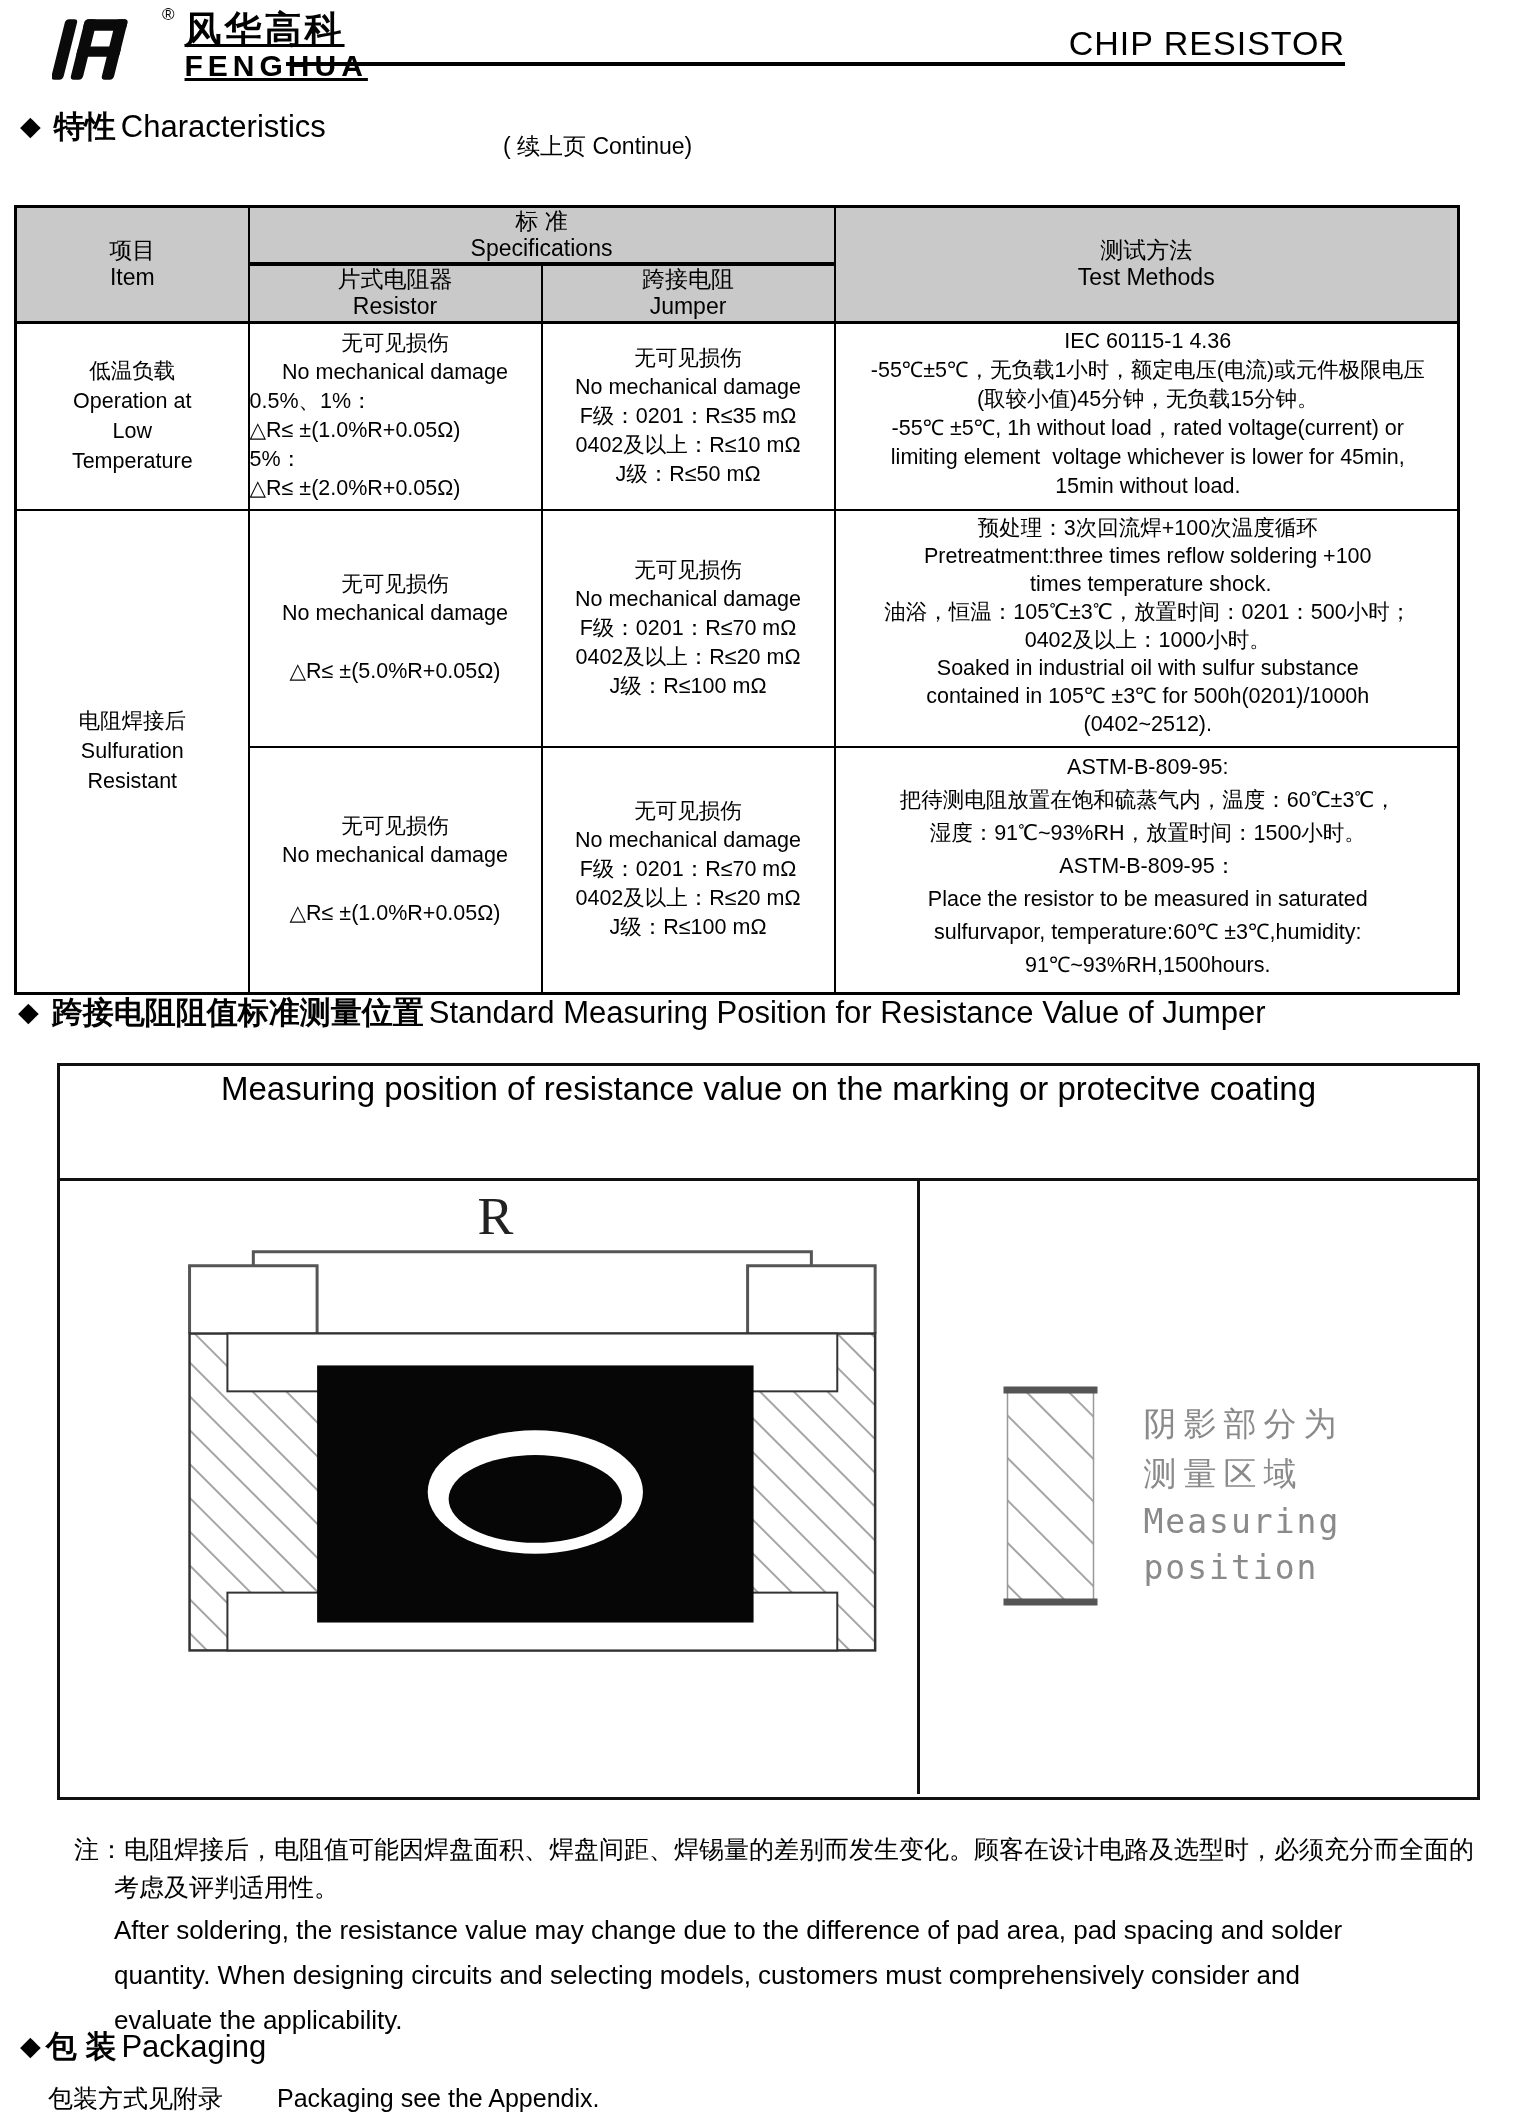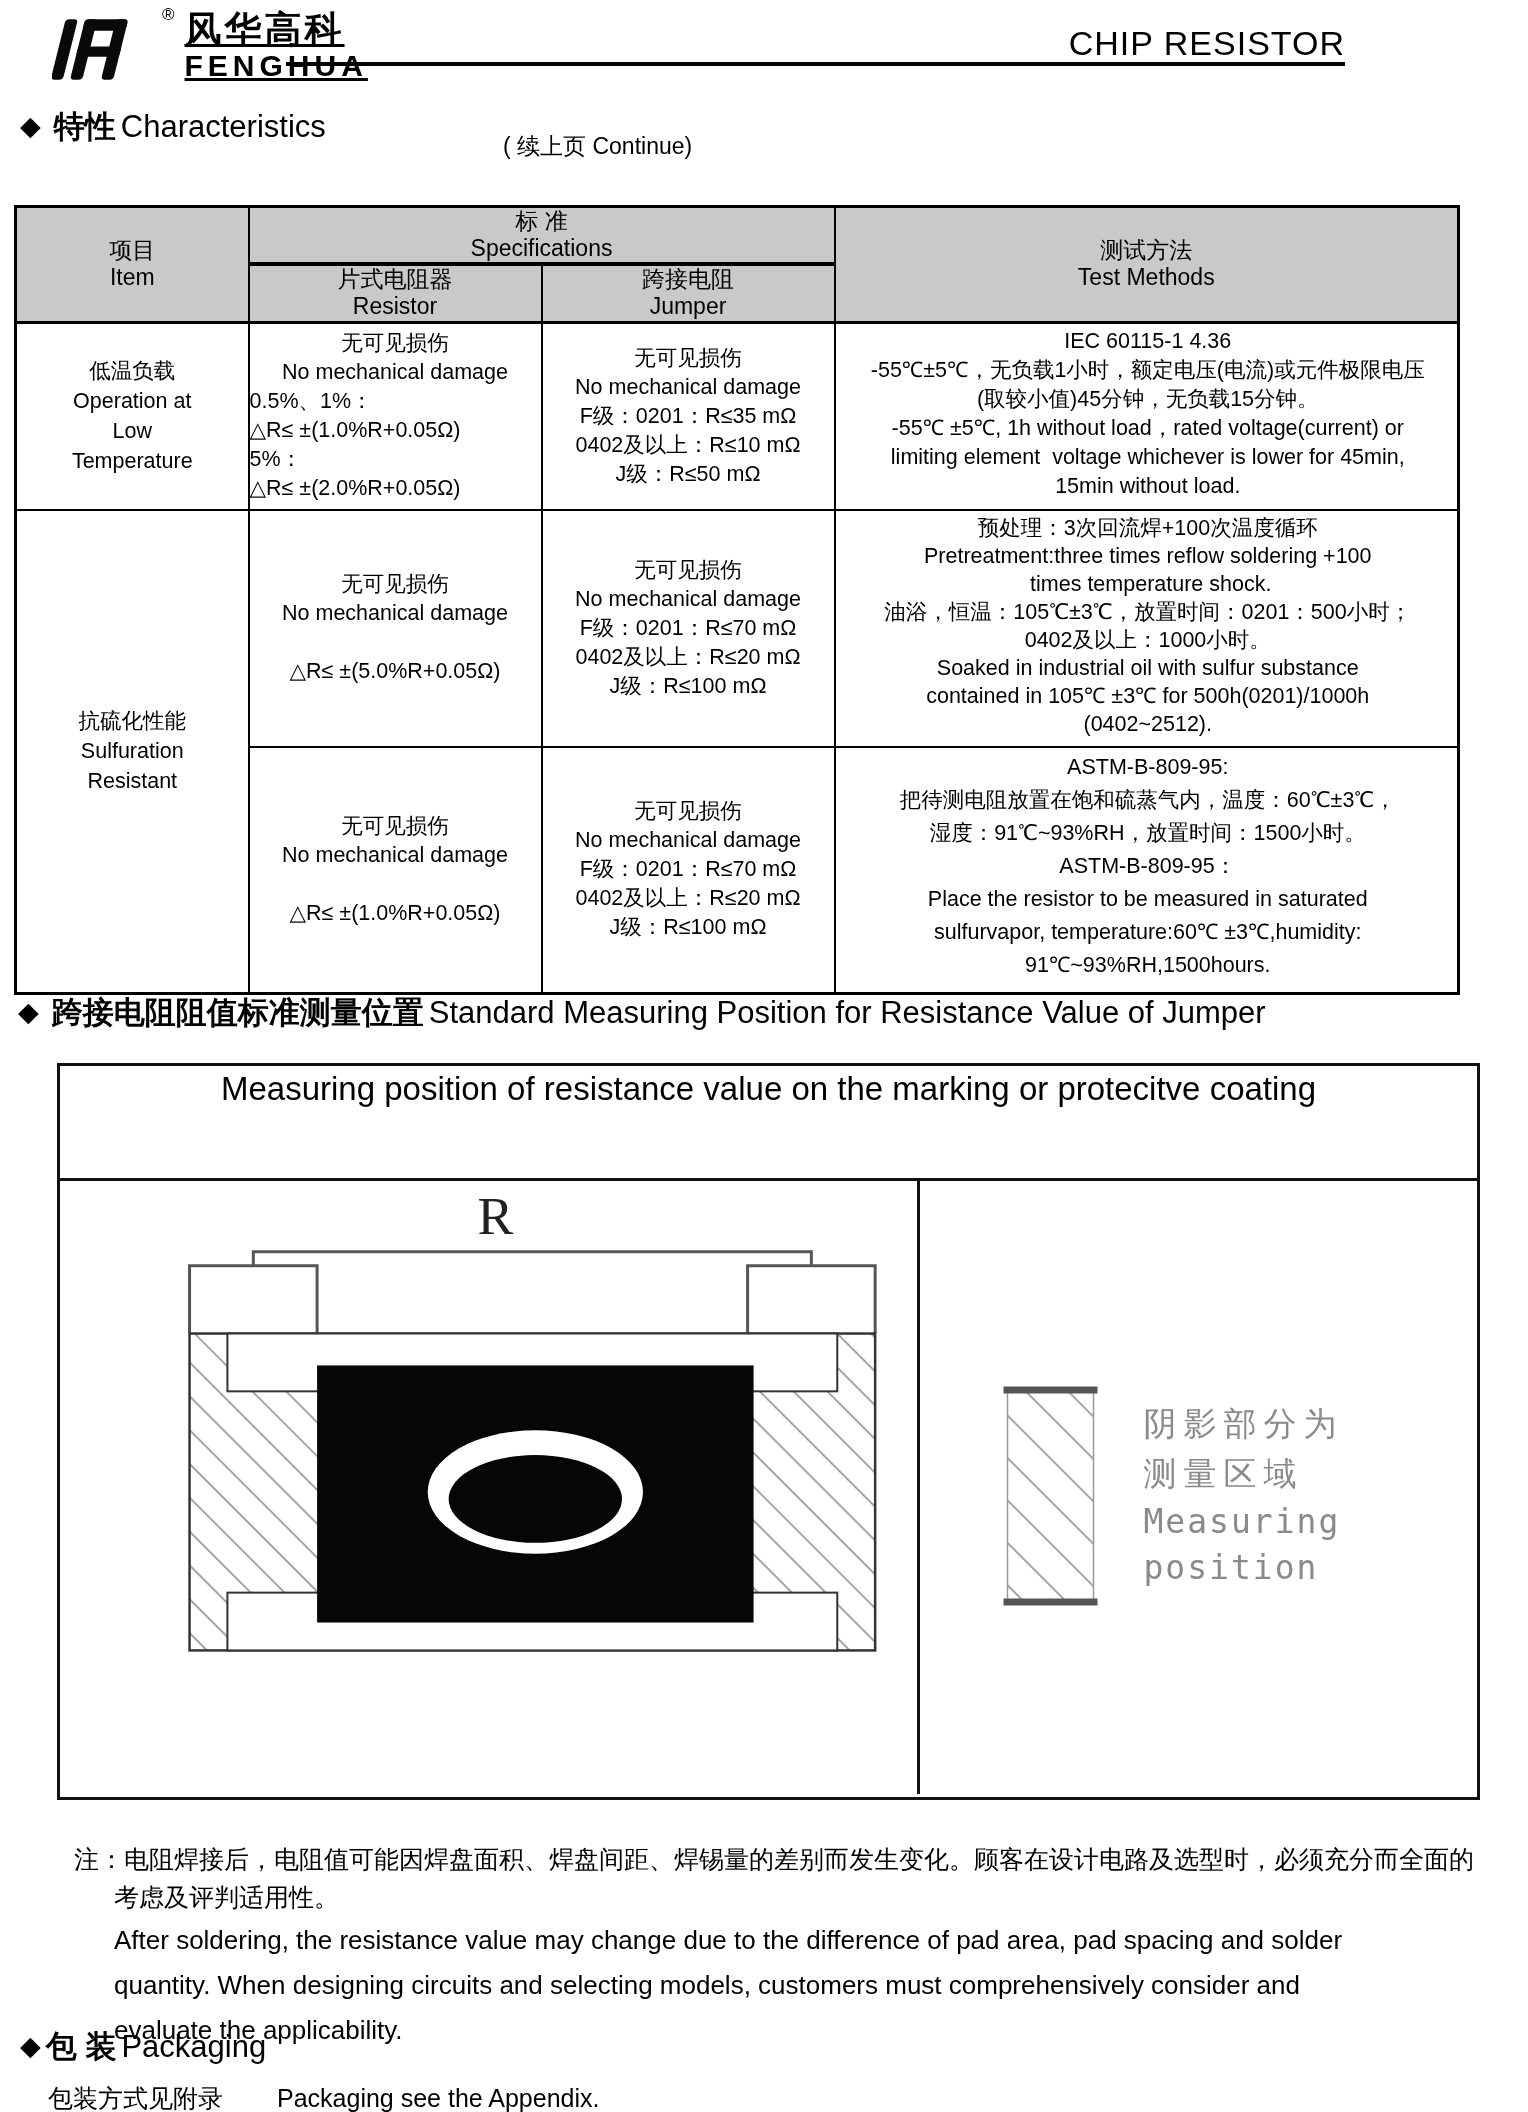"抗硫化性能" td.c-item { text: 抗硫化性能 -> 电阻焊接后 }
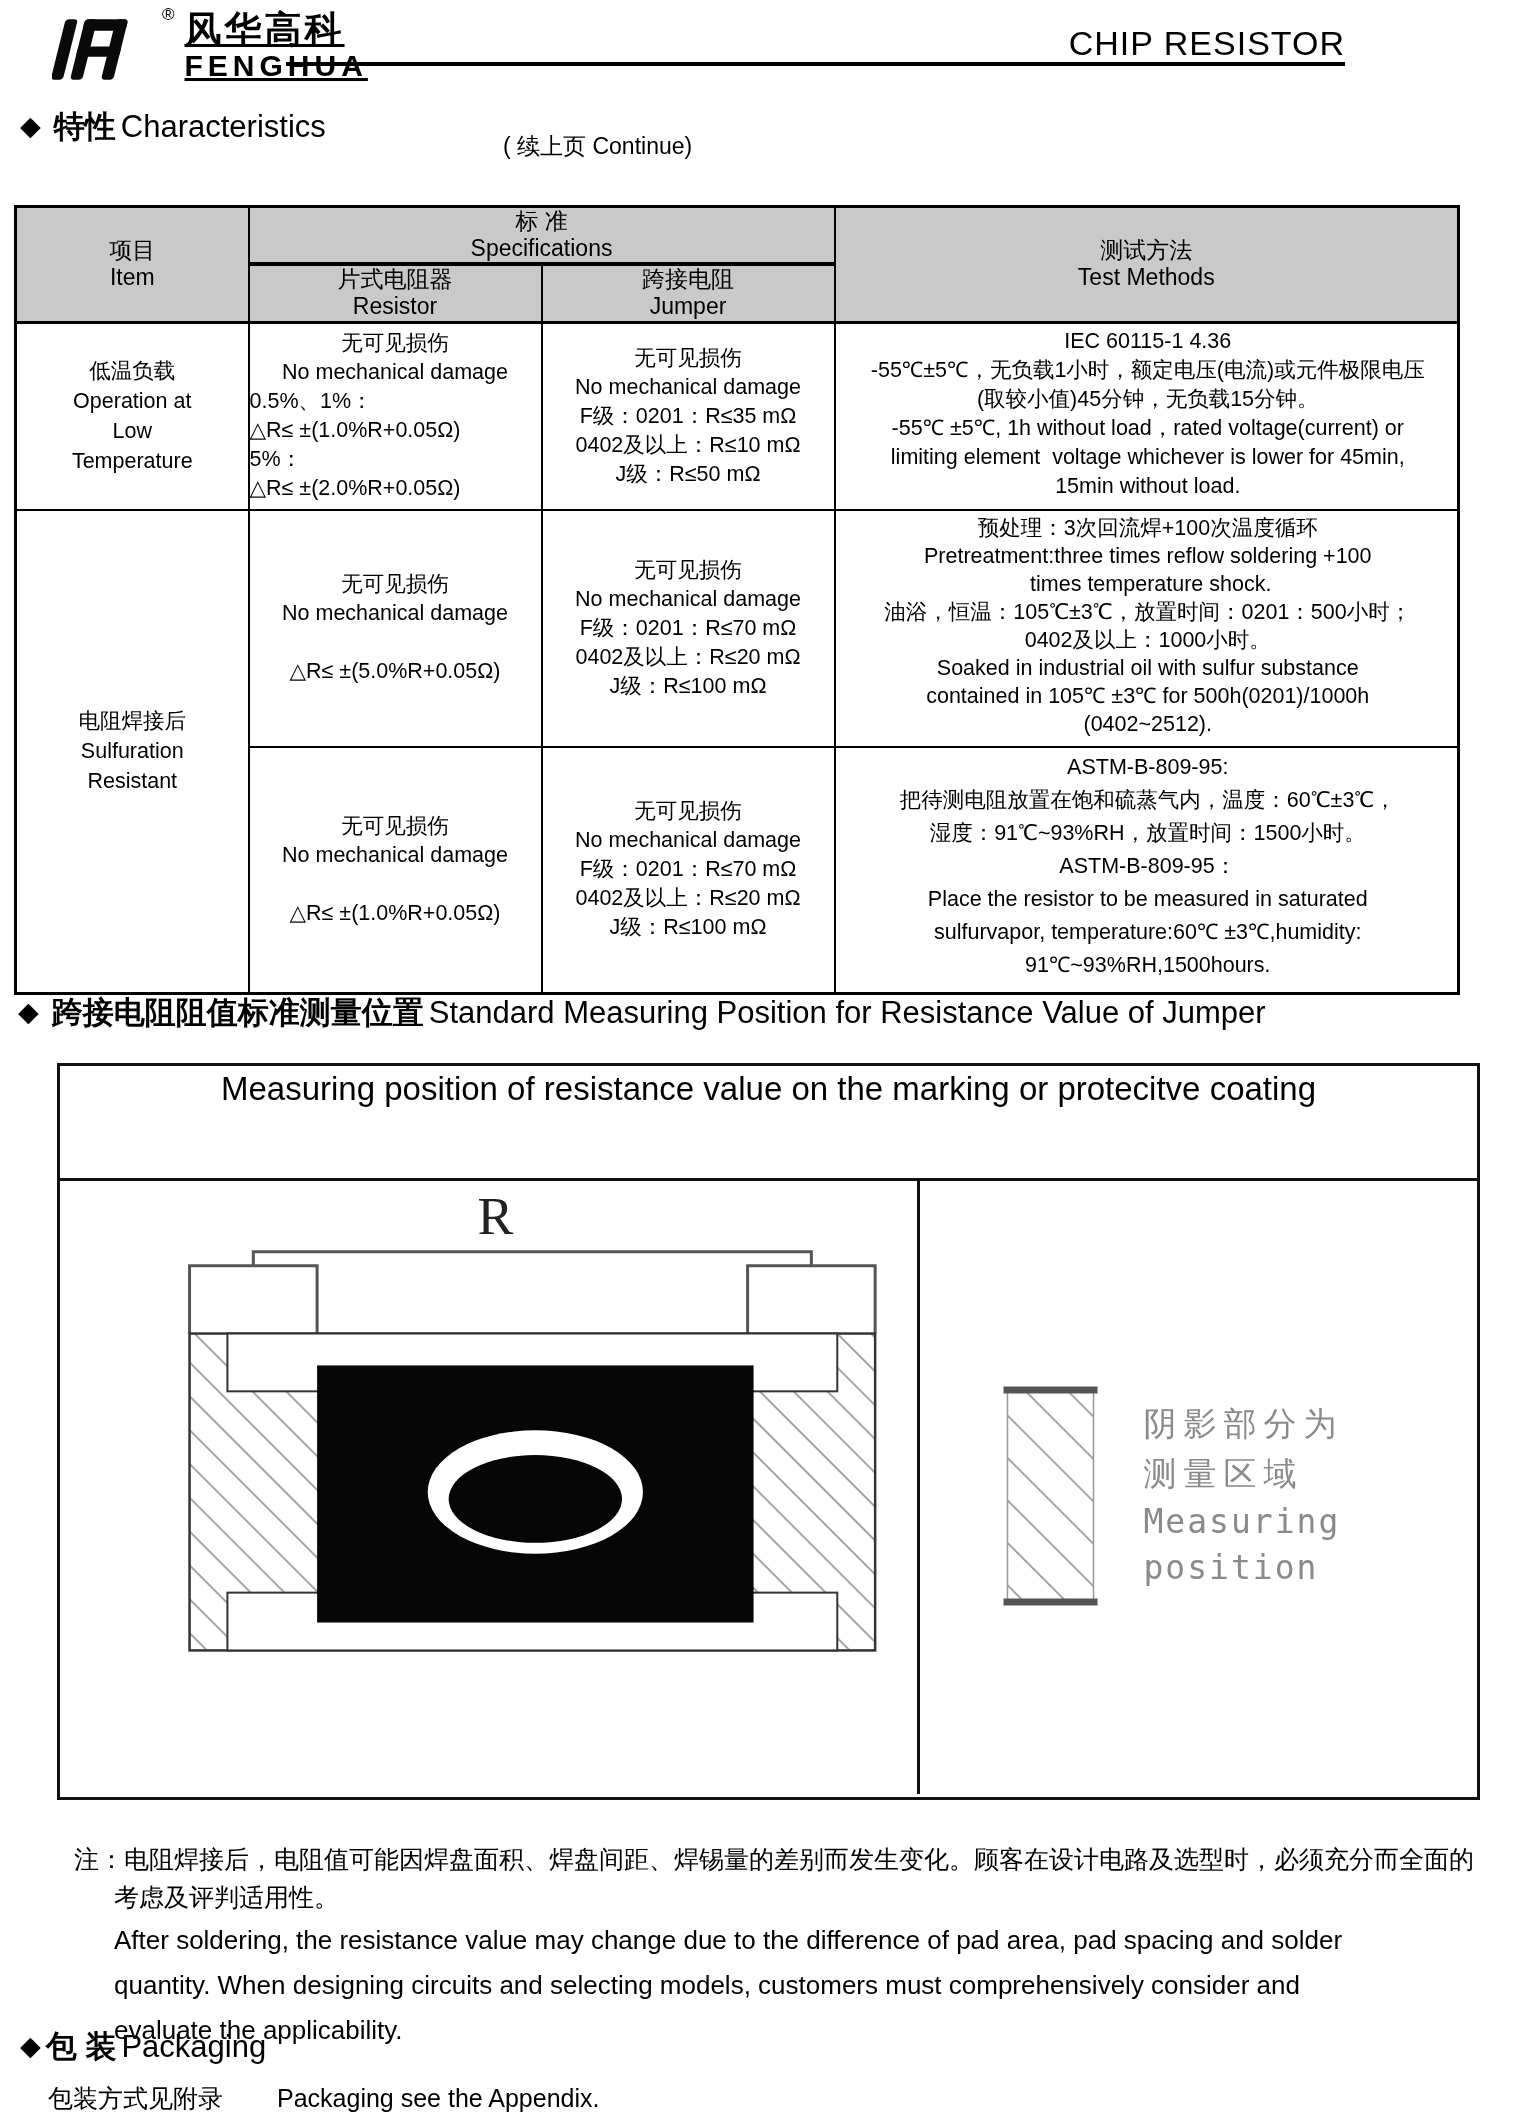"注：电阻焊接后，电阻值可能因焊盘面积、焊盘间距、焊锡量的差别而发生变化。顾客在设" .note { margin-top: 10px -> none }
